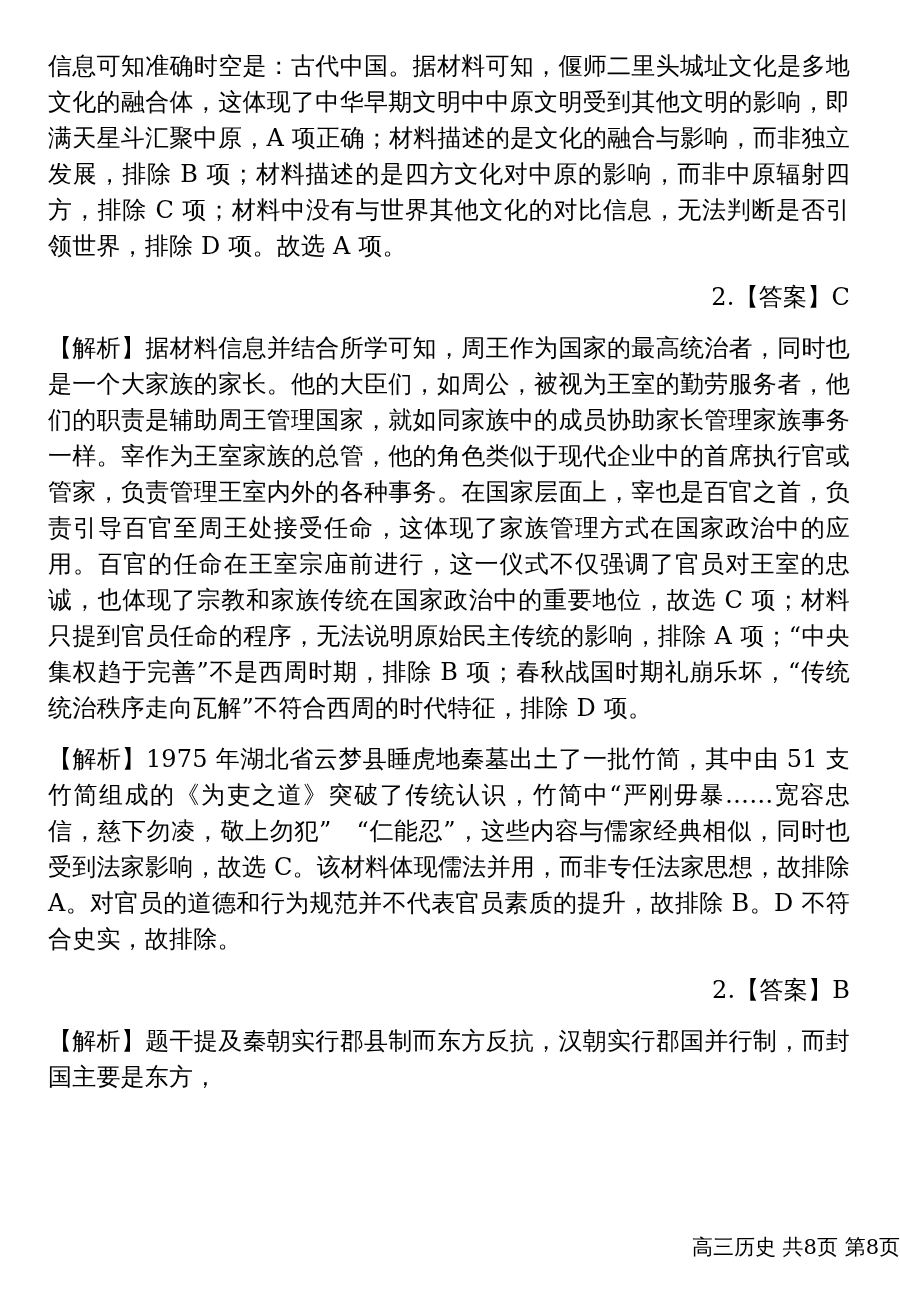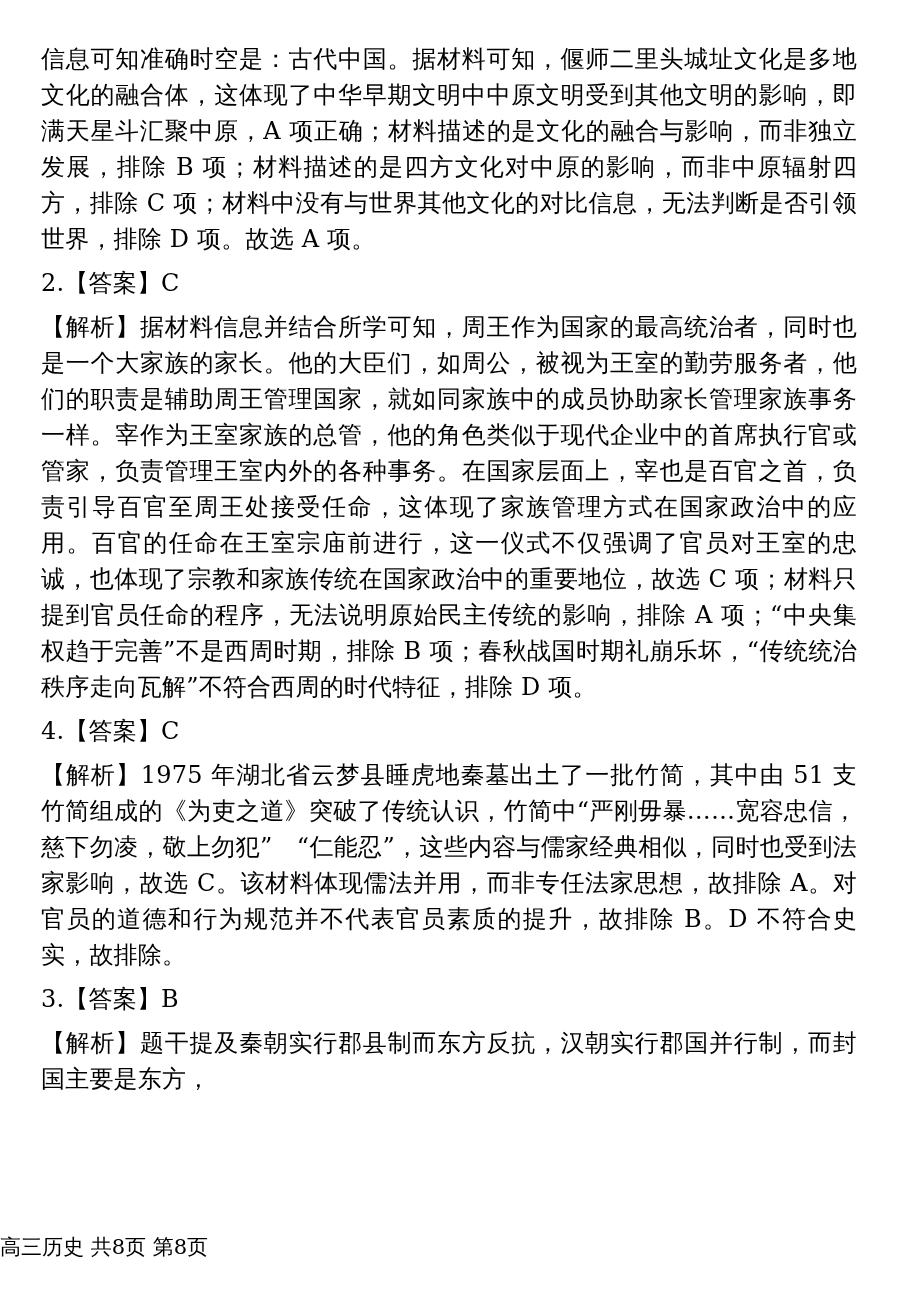"信息可知准确时空是：古代中国。据材料可知，偃师二里头城址文化是多地文化的融合体，" .para { margin: 8px -> 15px }
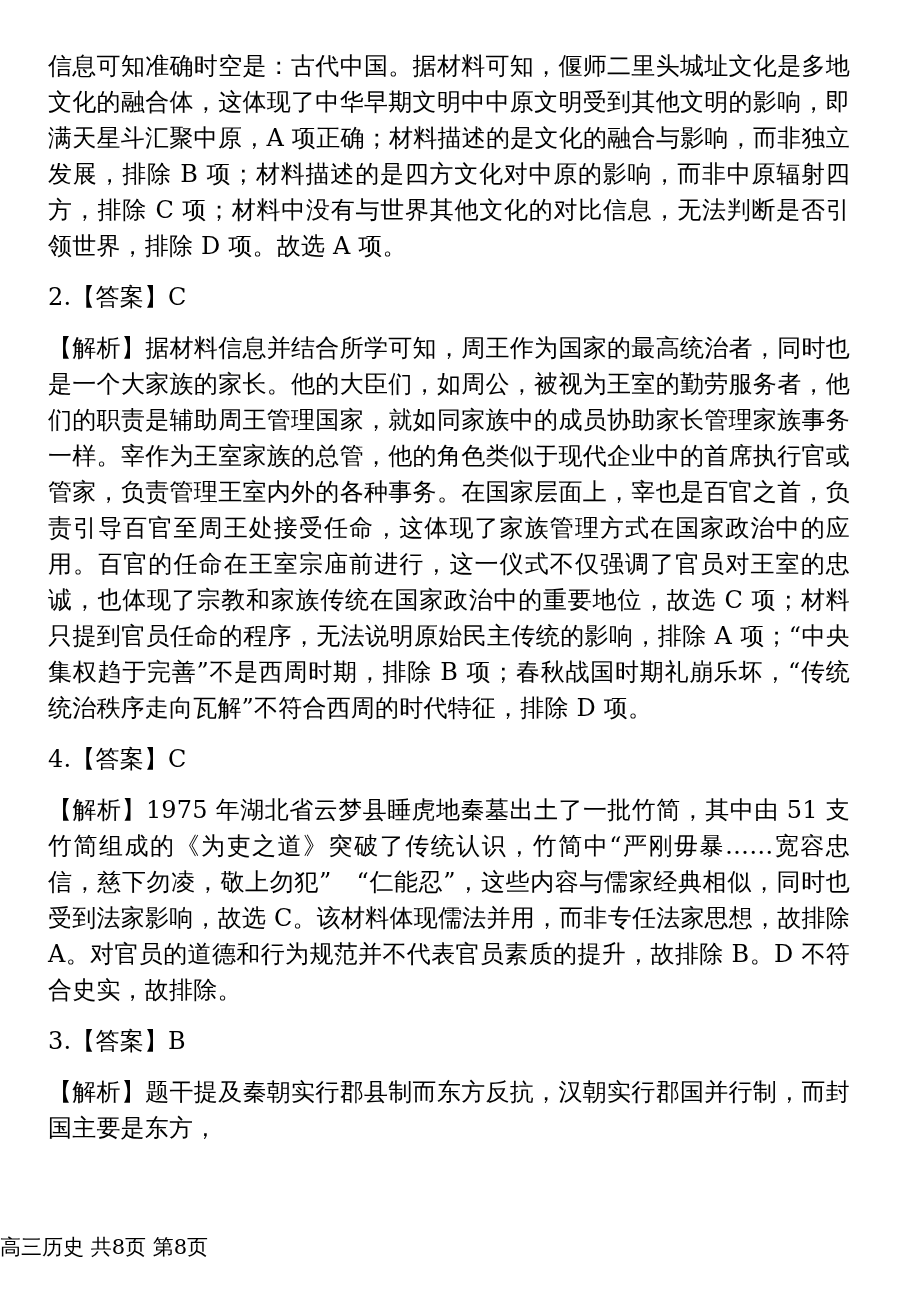"2.【答案】C" .answer-line { text-align: left -> right }
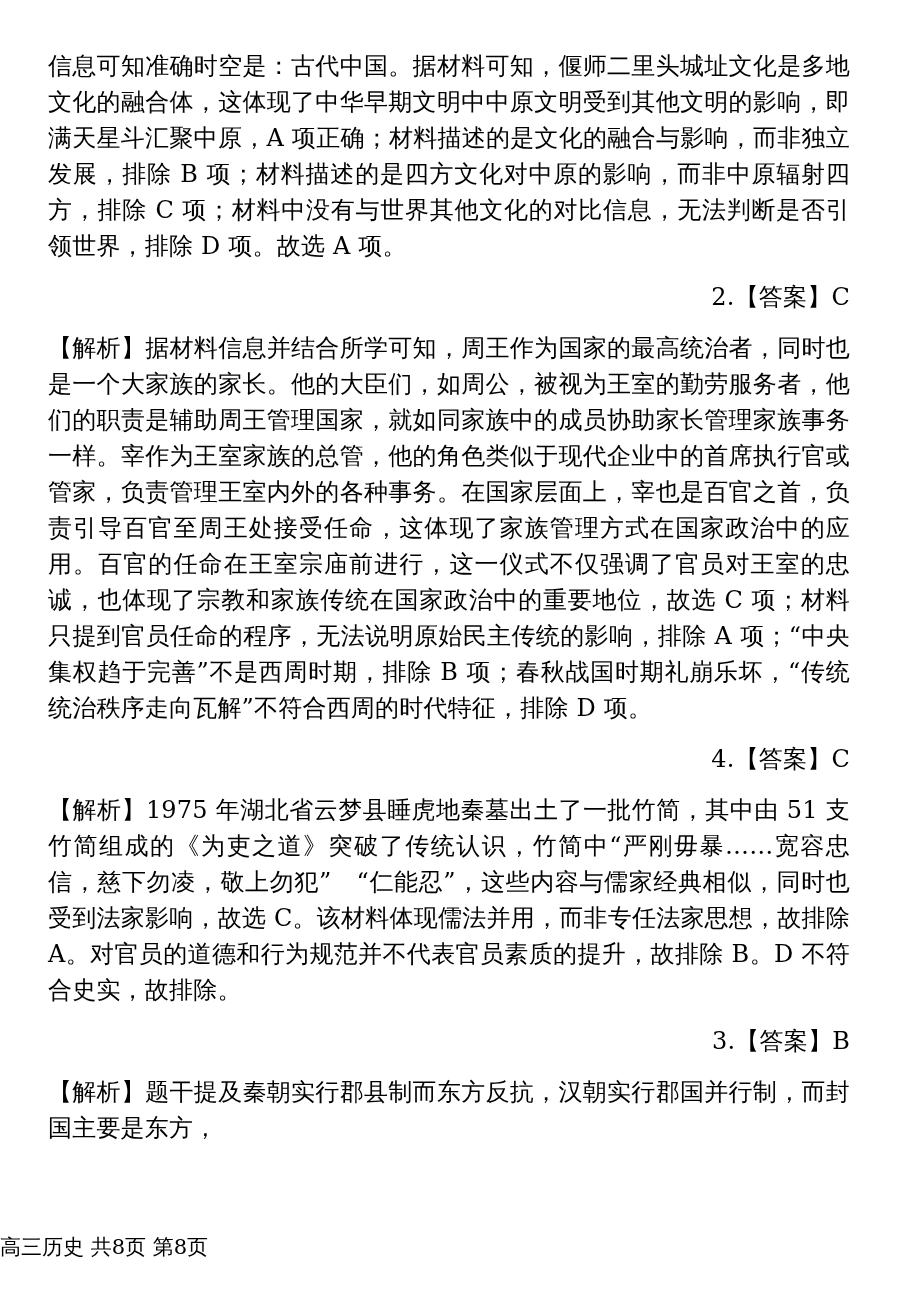"4.【答案】C" p.para { html: <p>4.【答案】C</p> -> none }
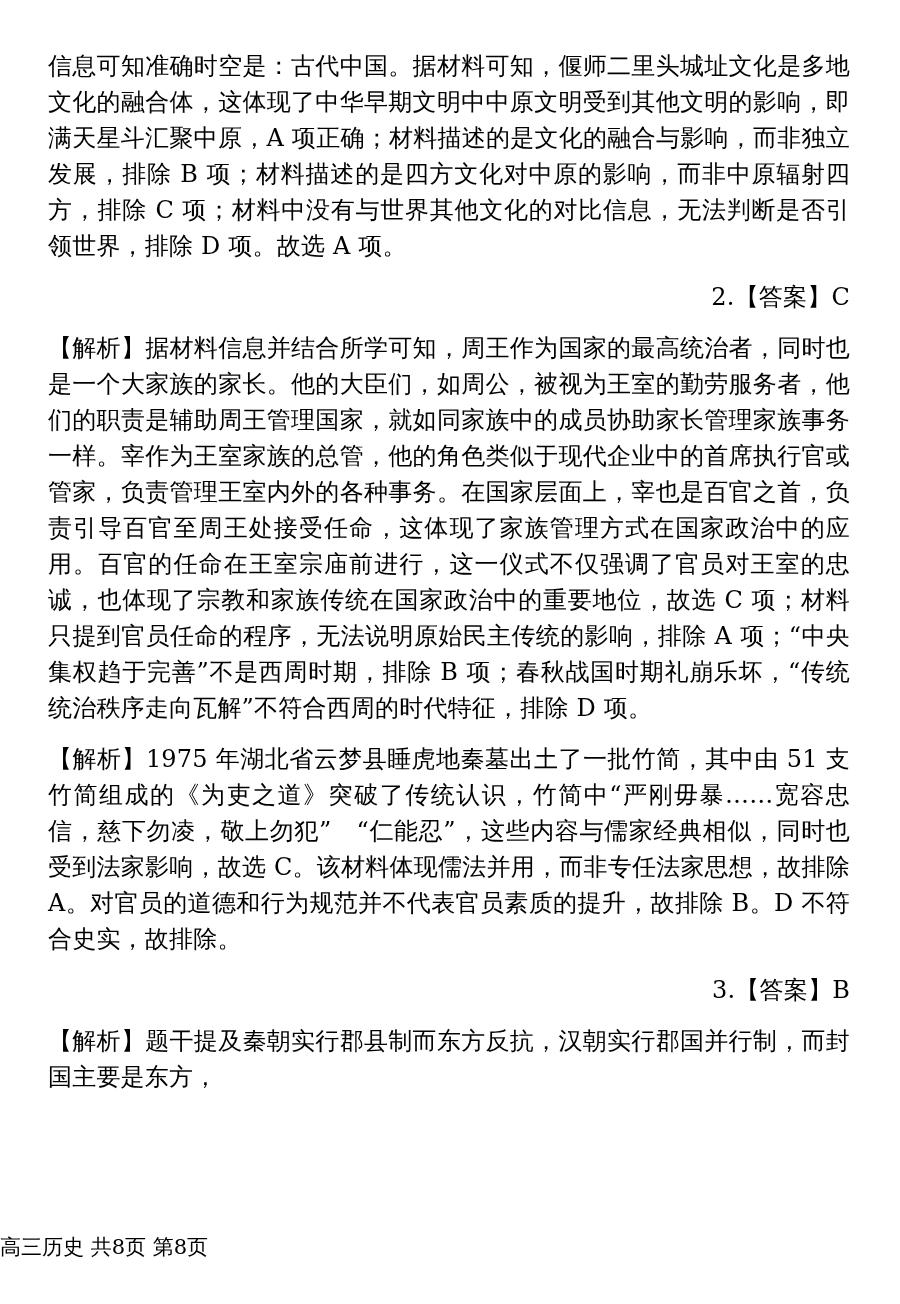"3.【答案】B" p.para { text: 3 -> 2 }
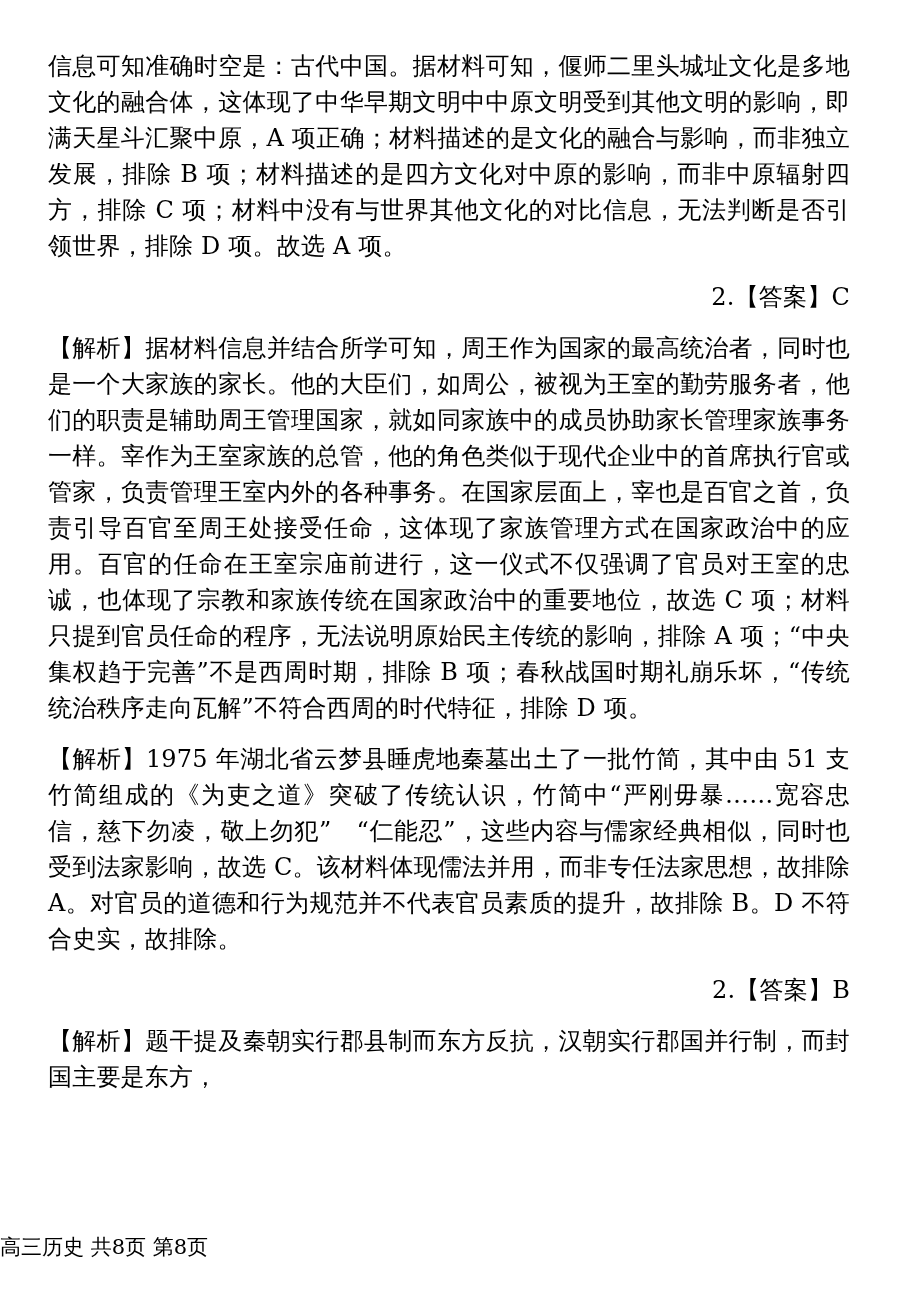"高三历史 共8页 第8页" .page-footer { text-align: left -> right }
